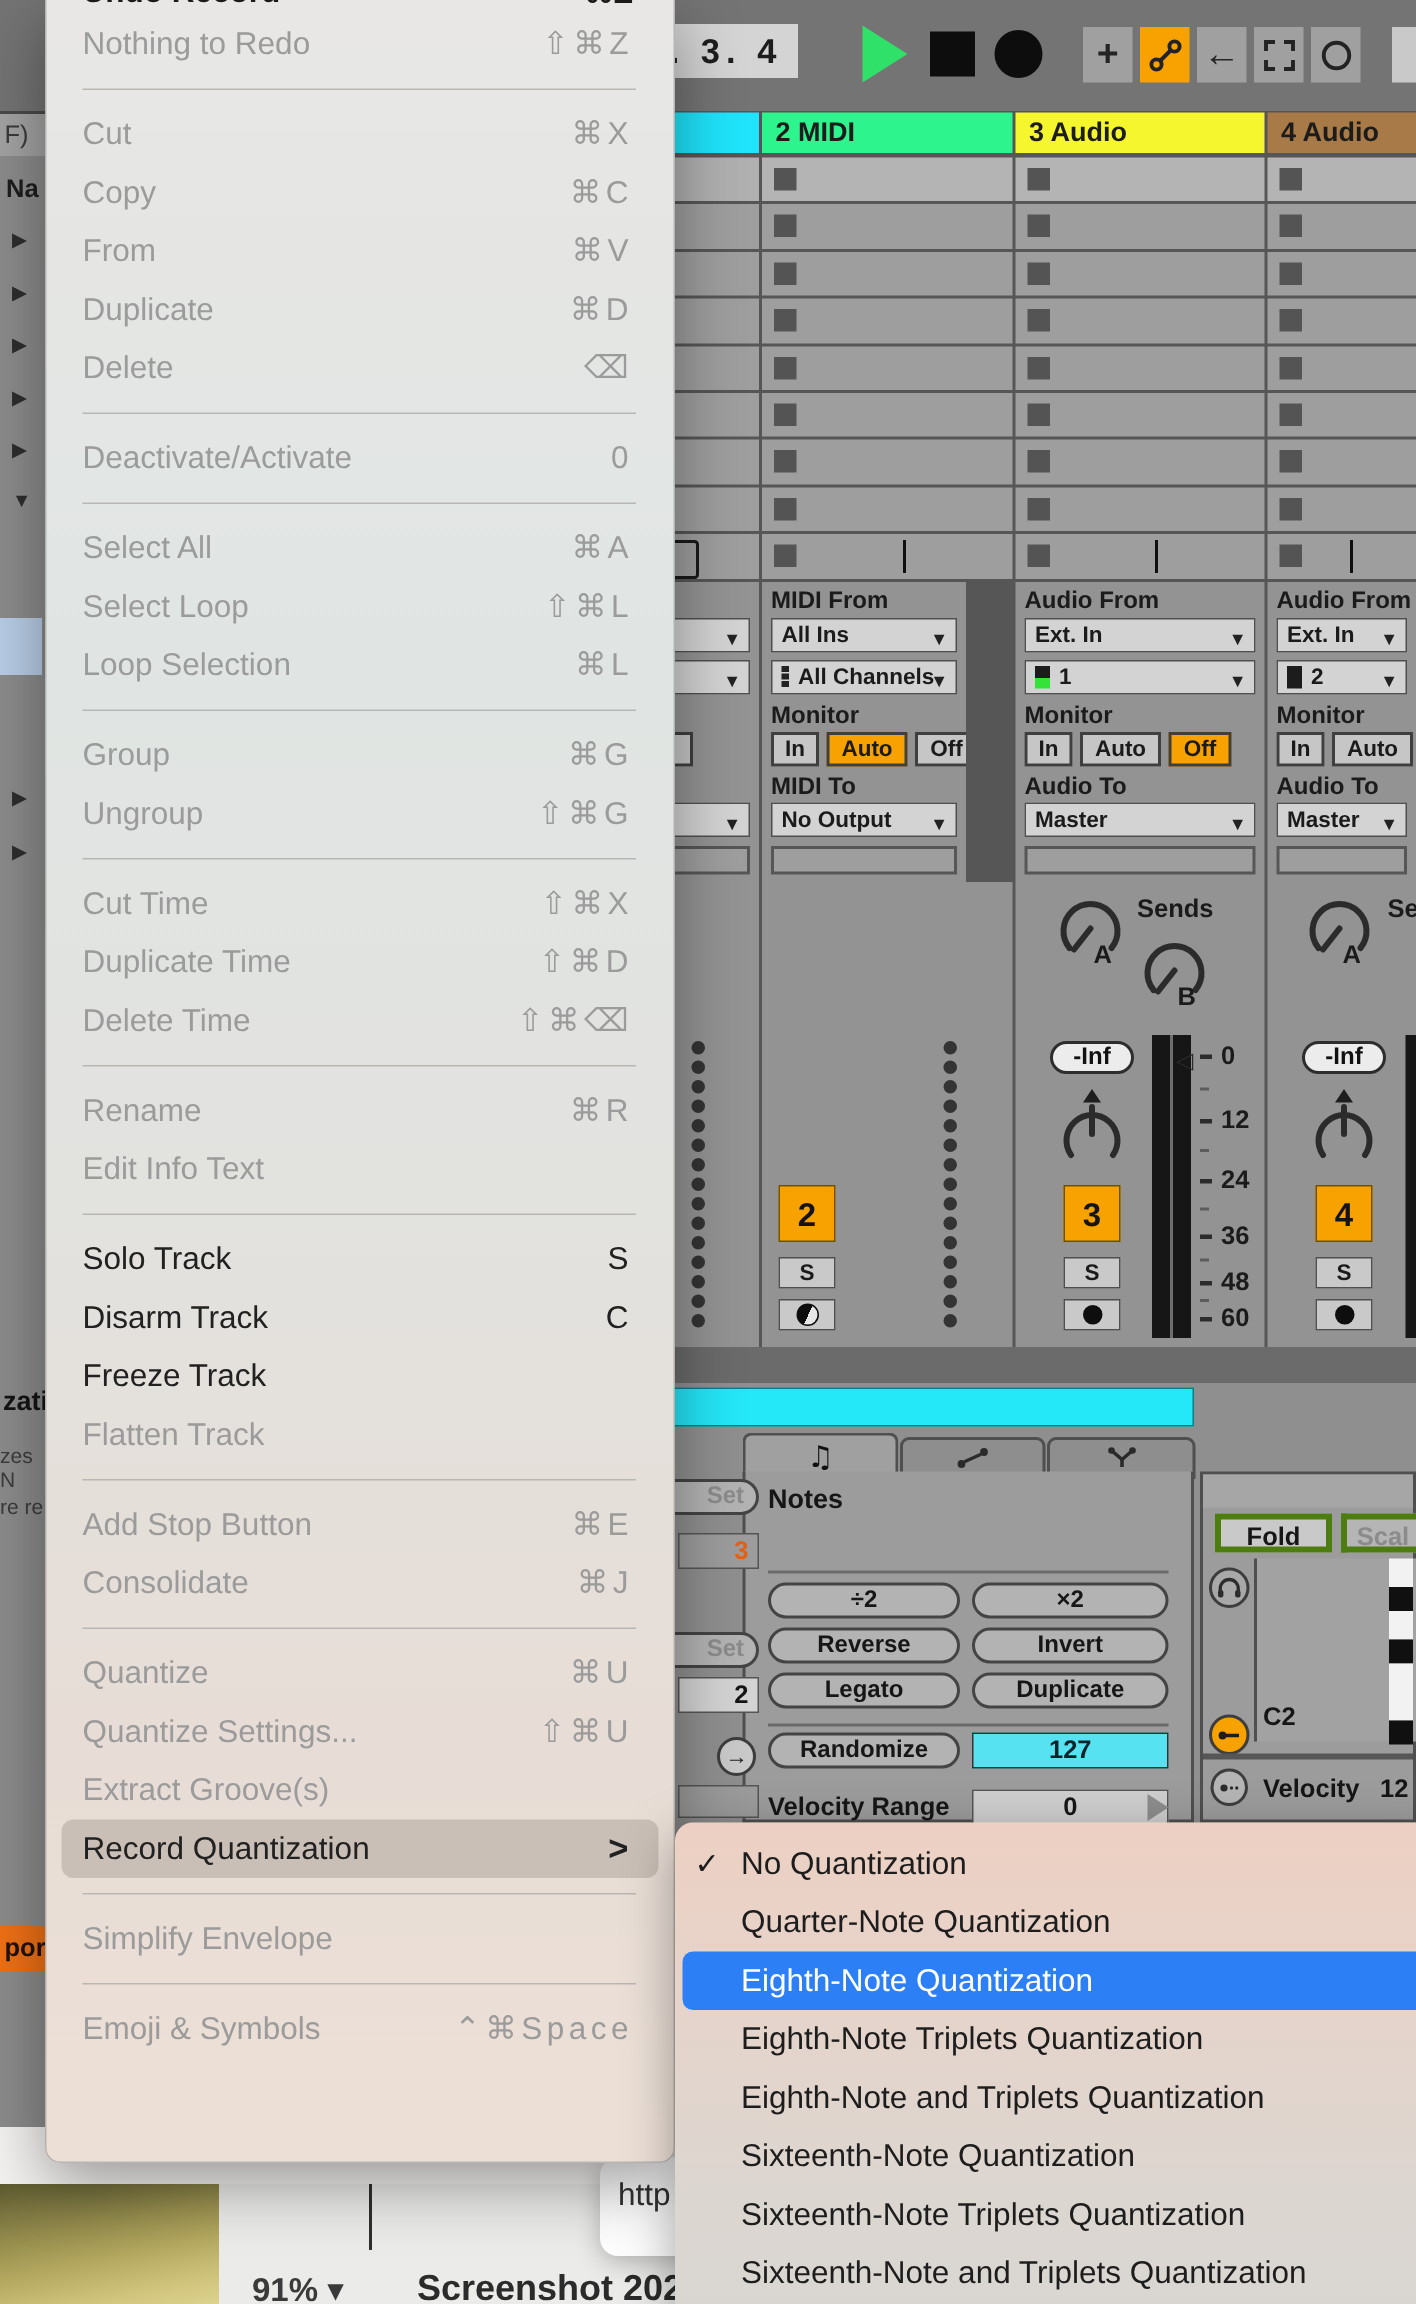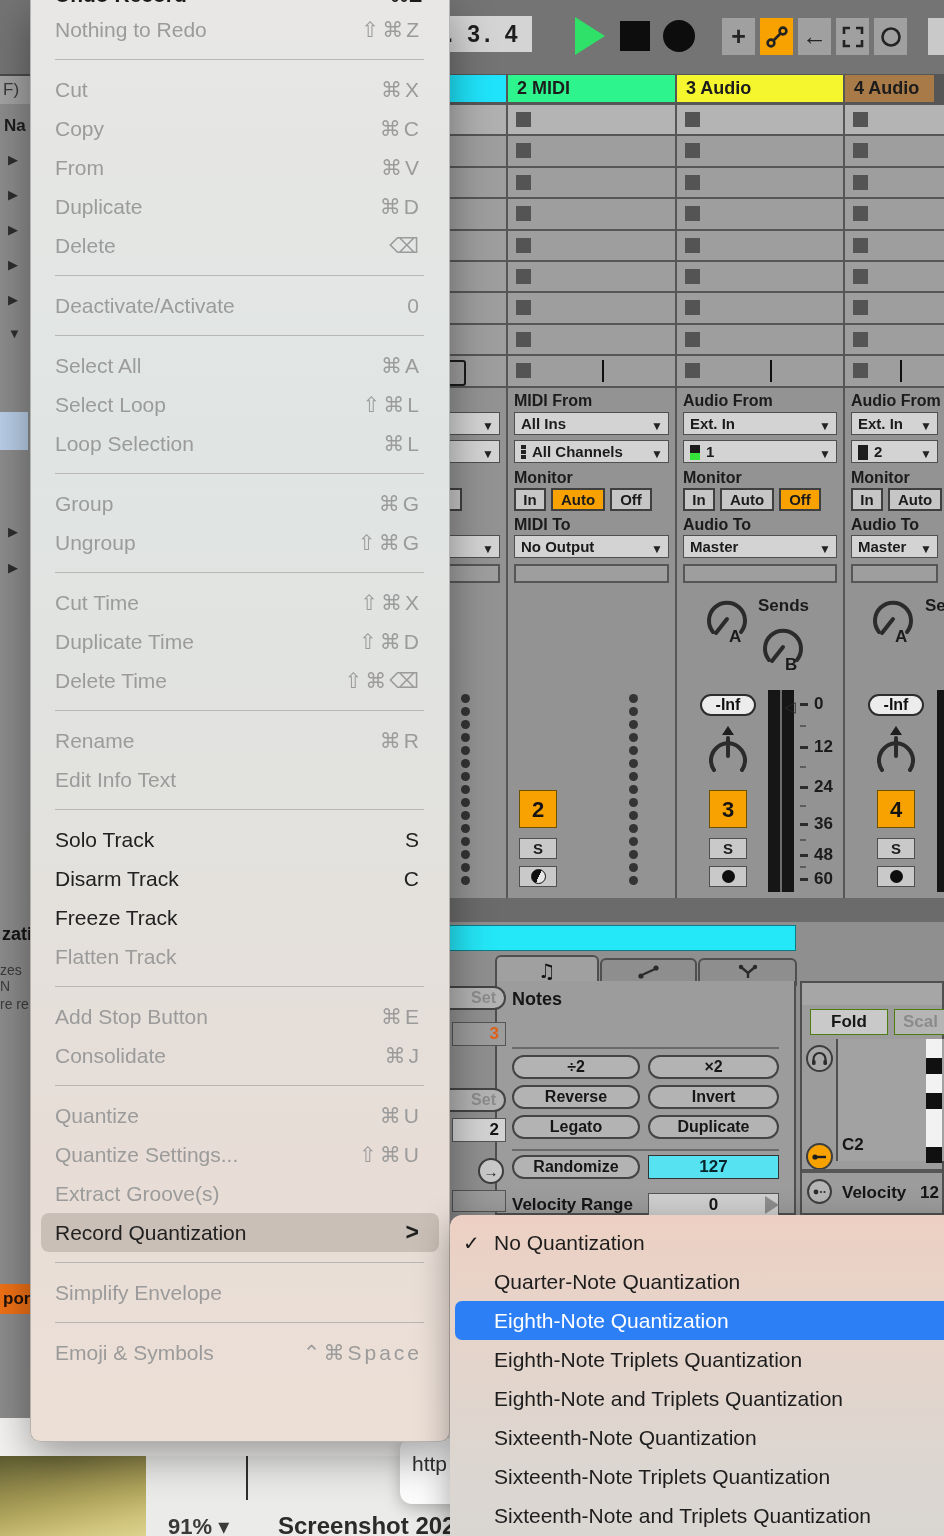"4 Audio" div.abs { width: 89px -> 99px }
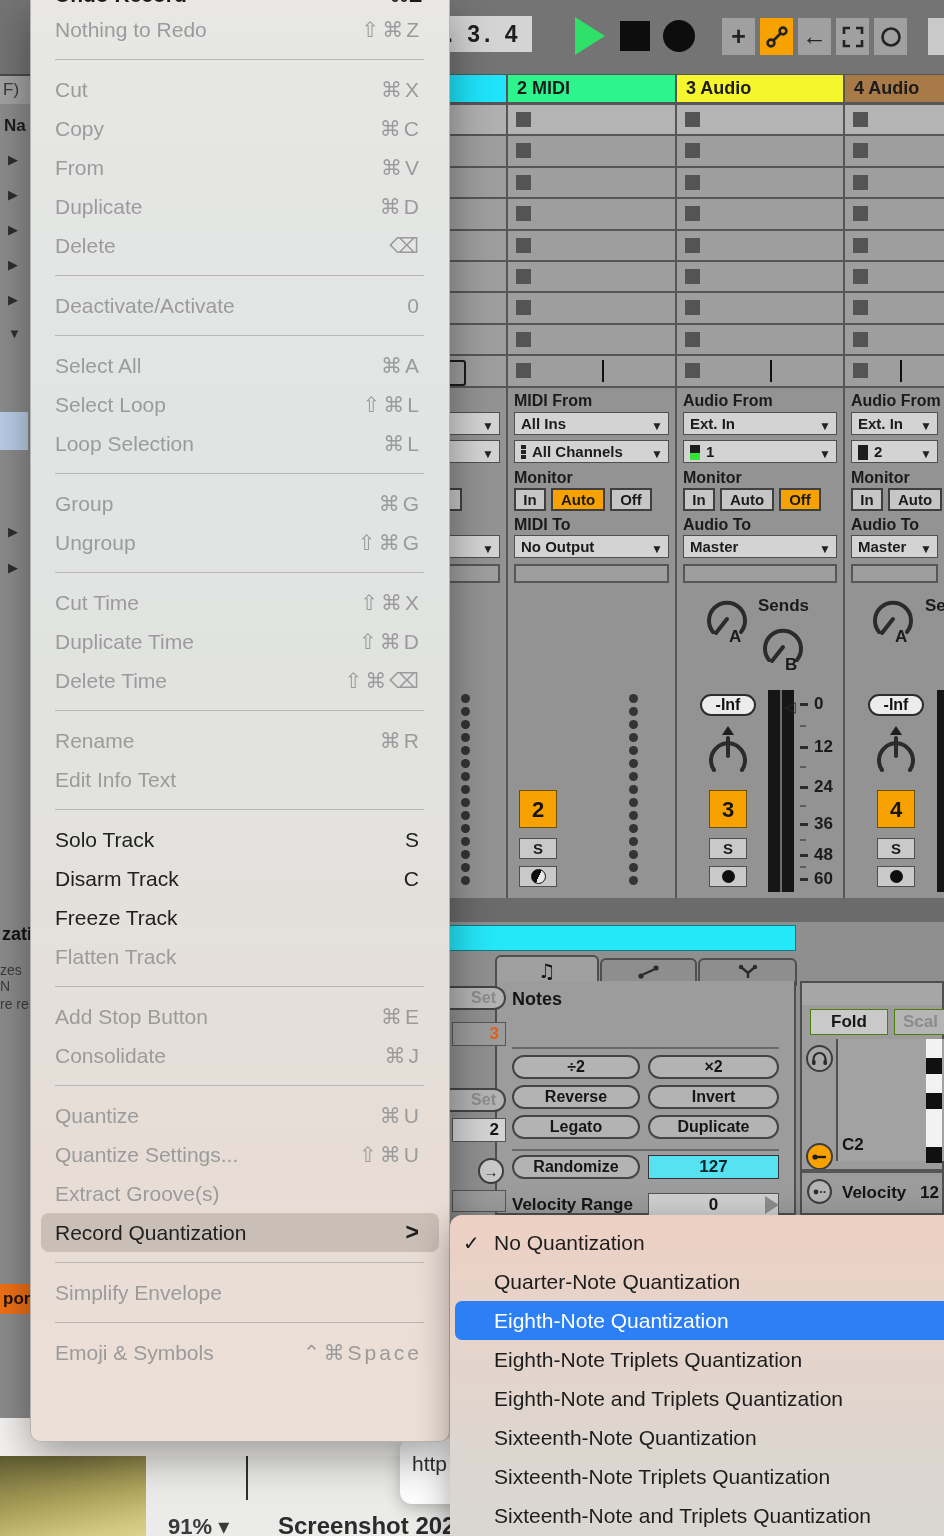"MIDI From" div.abs { width: 167px -> 136px }
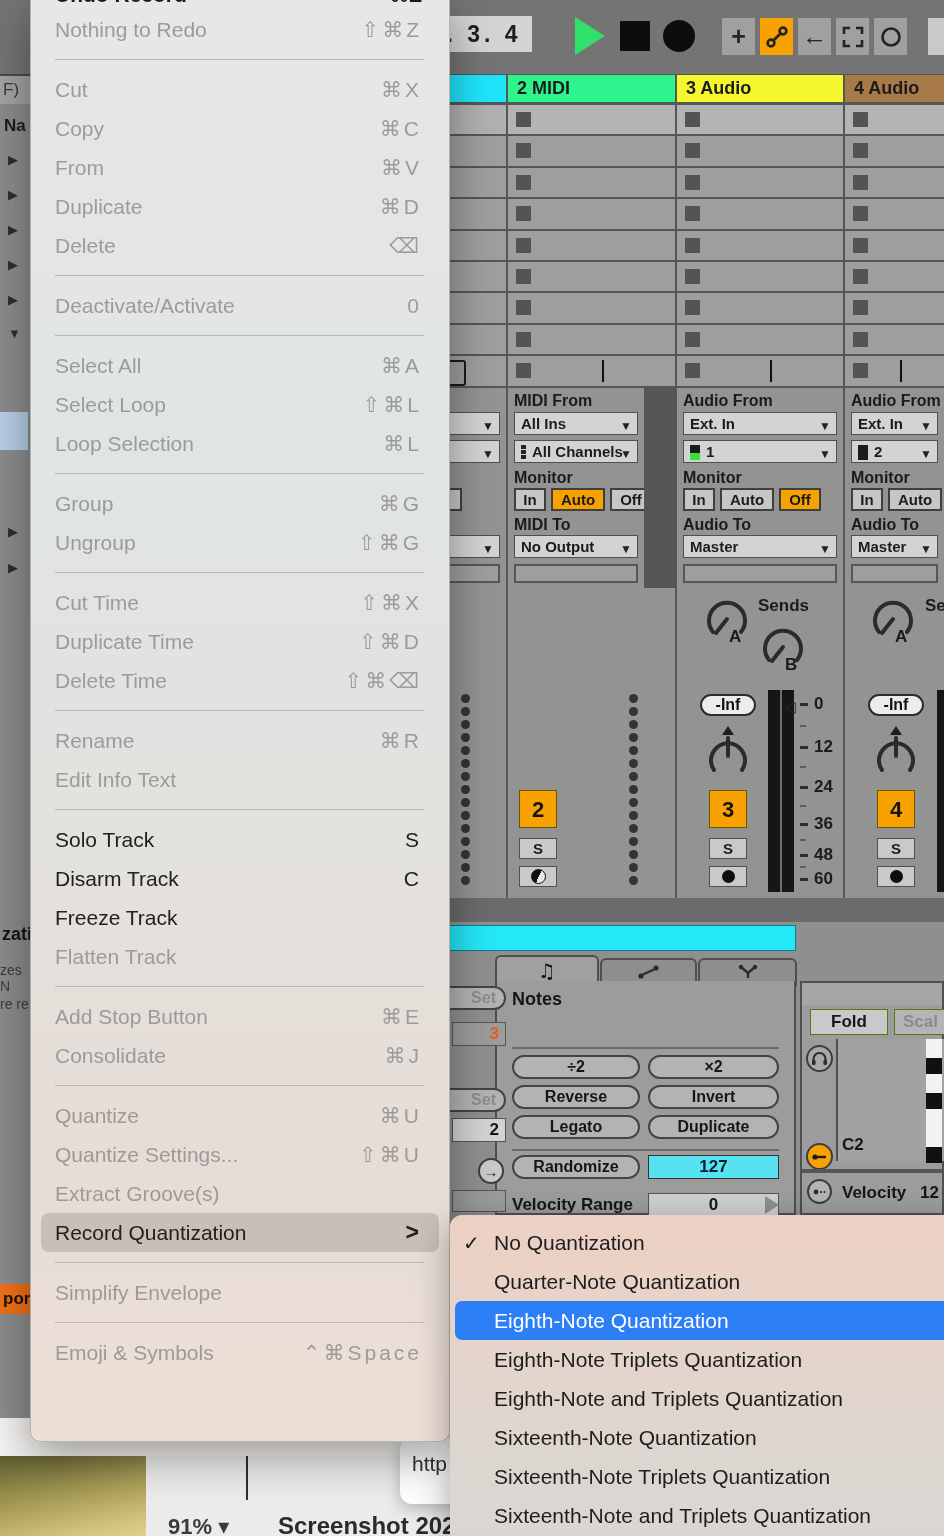"Fold" .smallbtn { border: 1px solid #4d7c0f -> 4px solid #4d7c0f }
